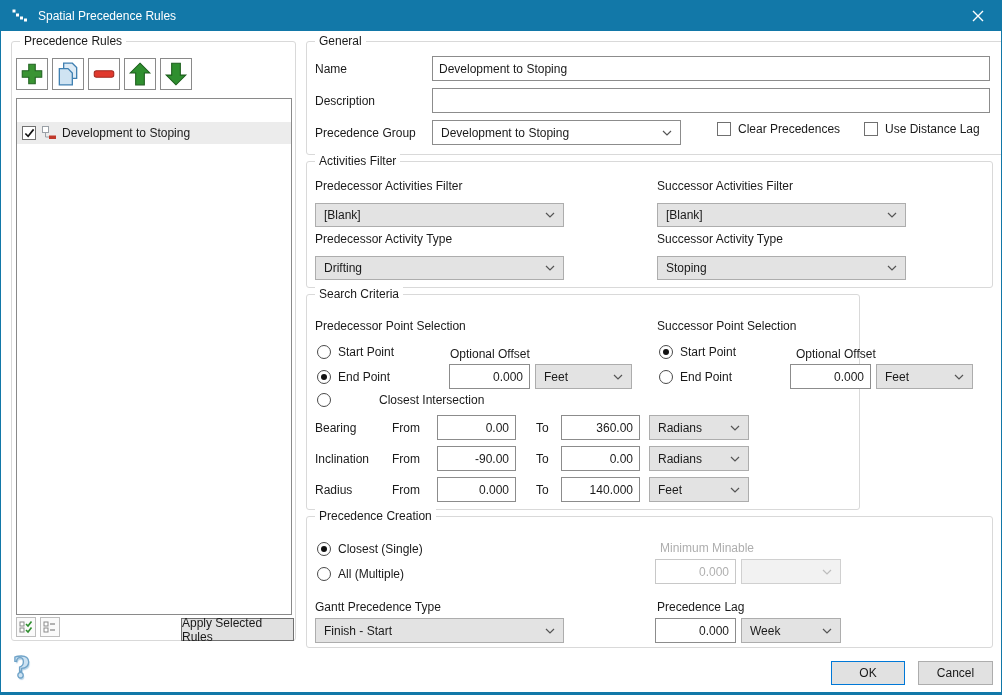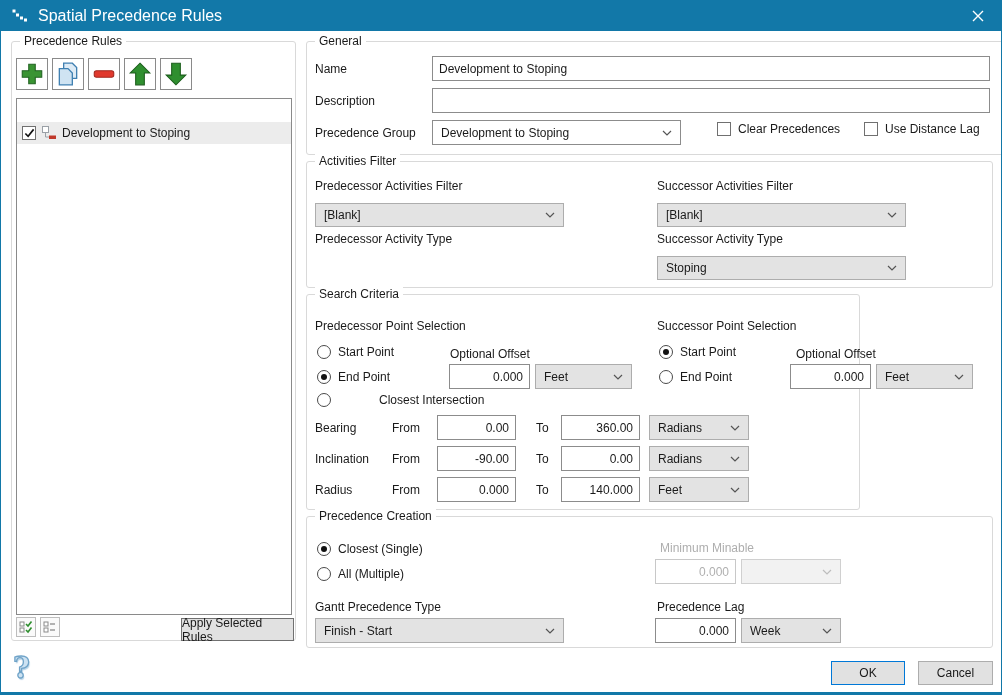"Spatial Precedence Rules" .titlebar .ttext { font-size: 16px -> 12px }
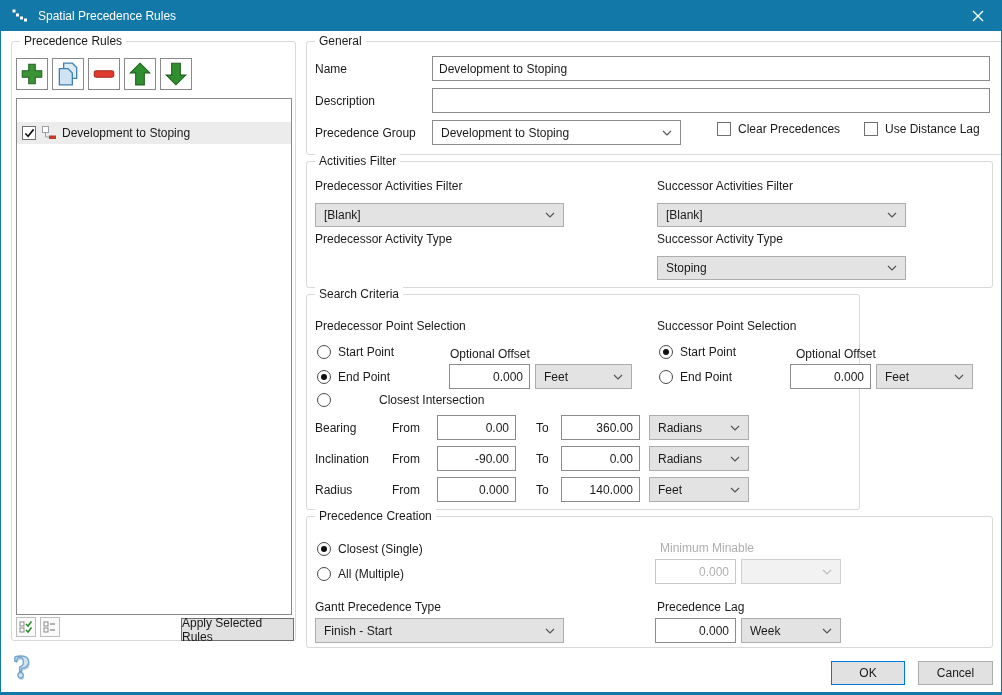"Drifting" div.combo { html: none -> <div> <span>Drifting</span> <svg> <path></path> </svg> </div> }
